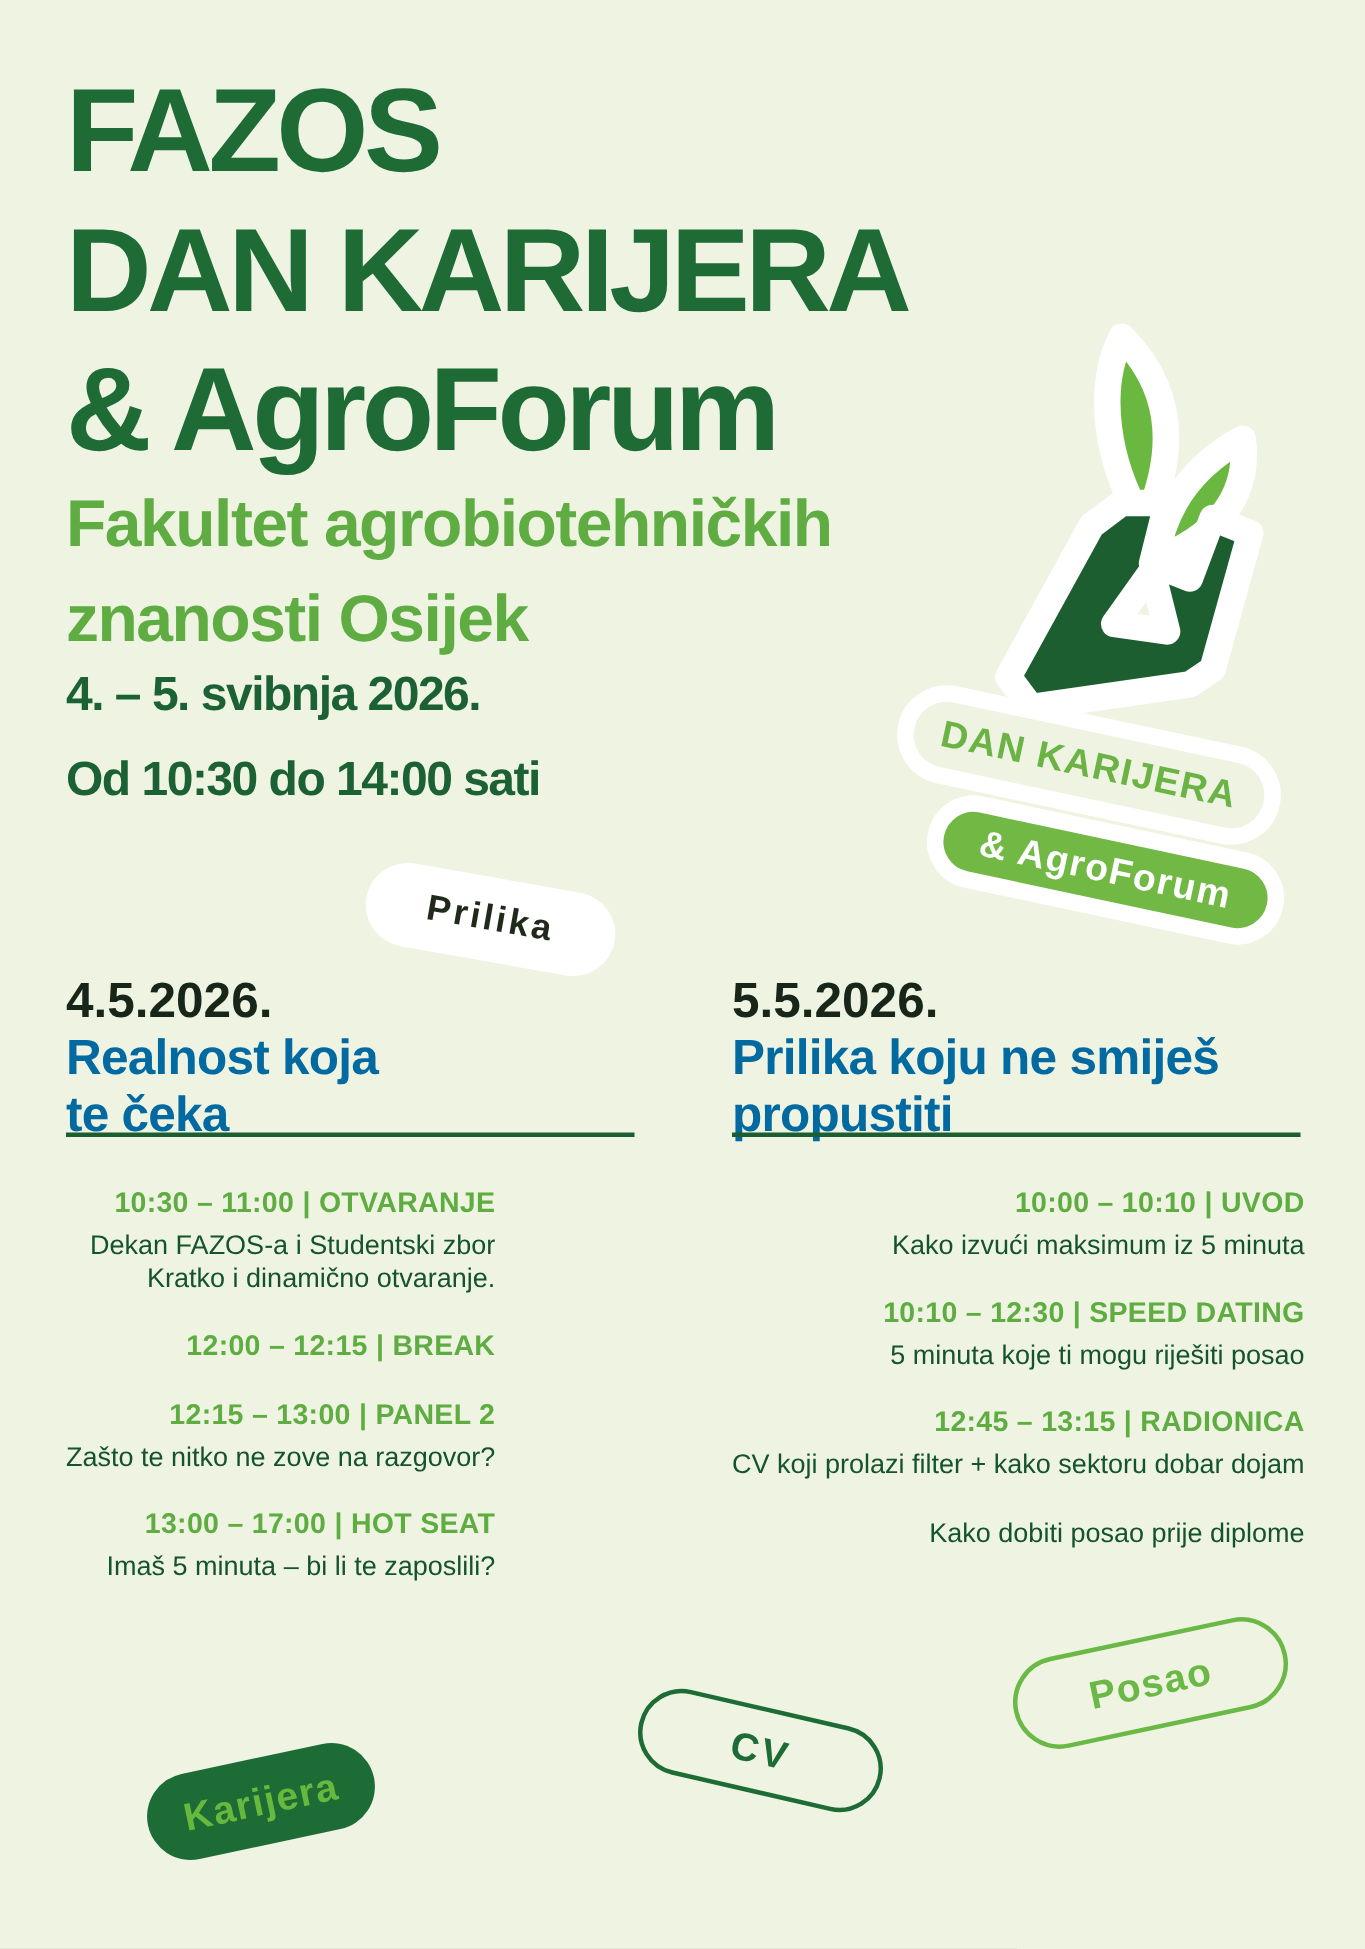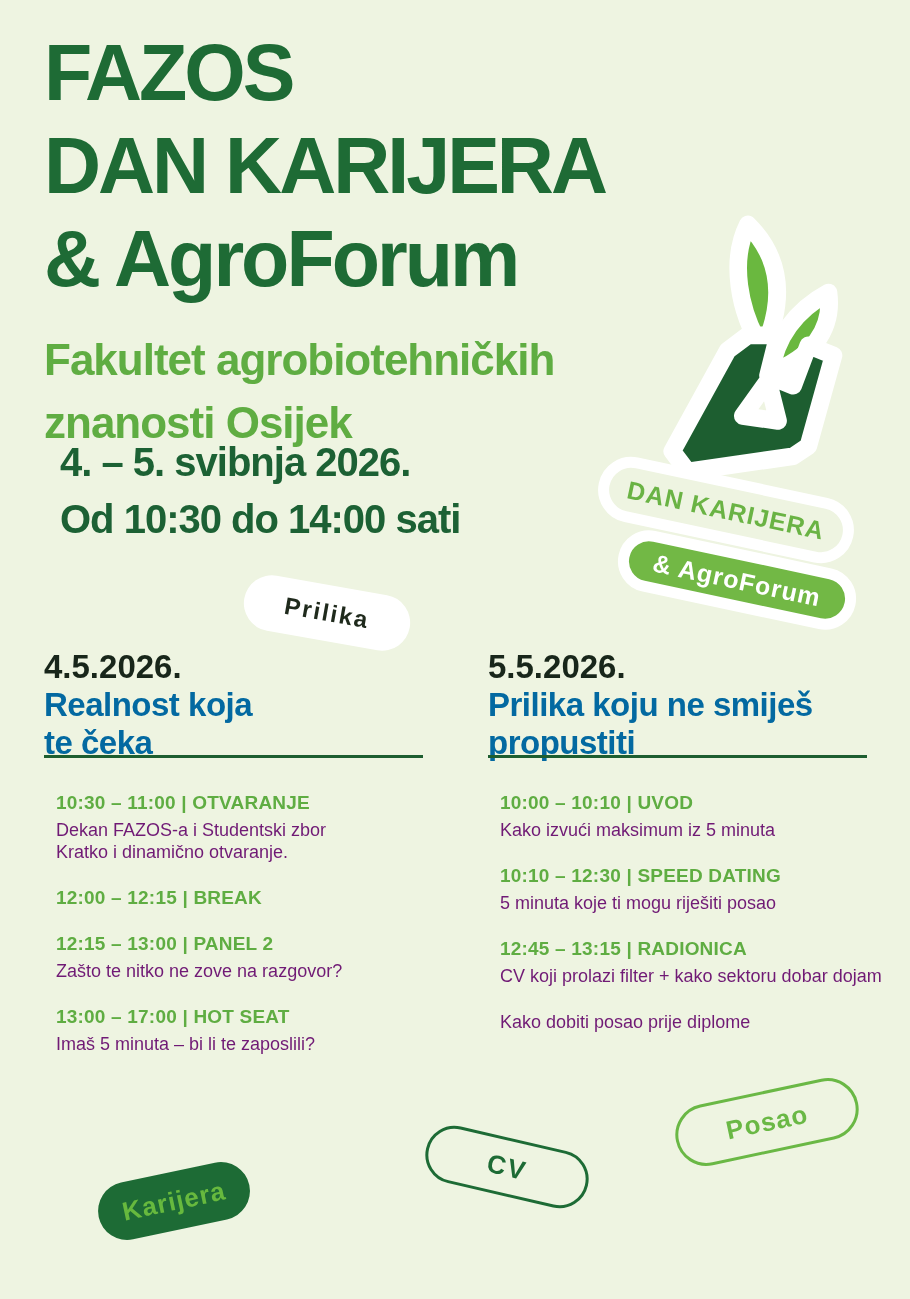"FAZOS" .title { top: 26px -> 40px }
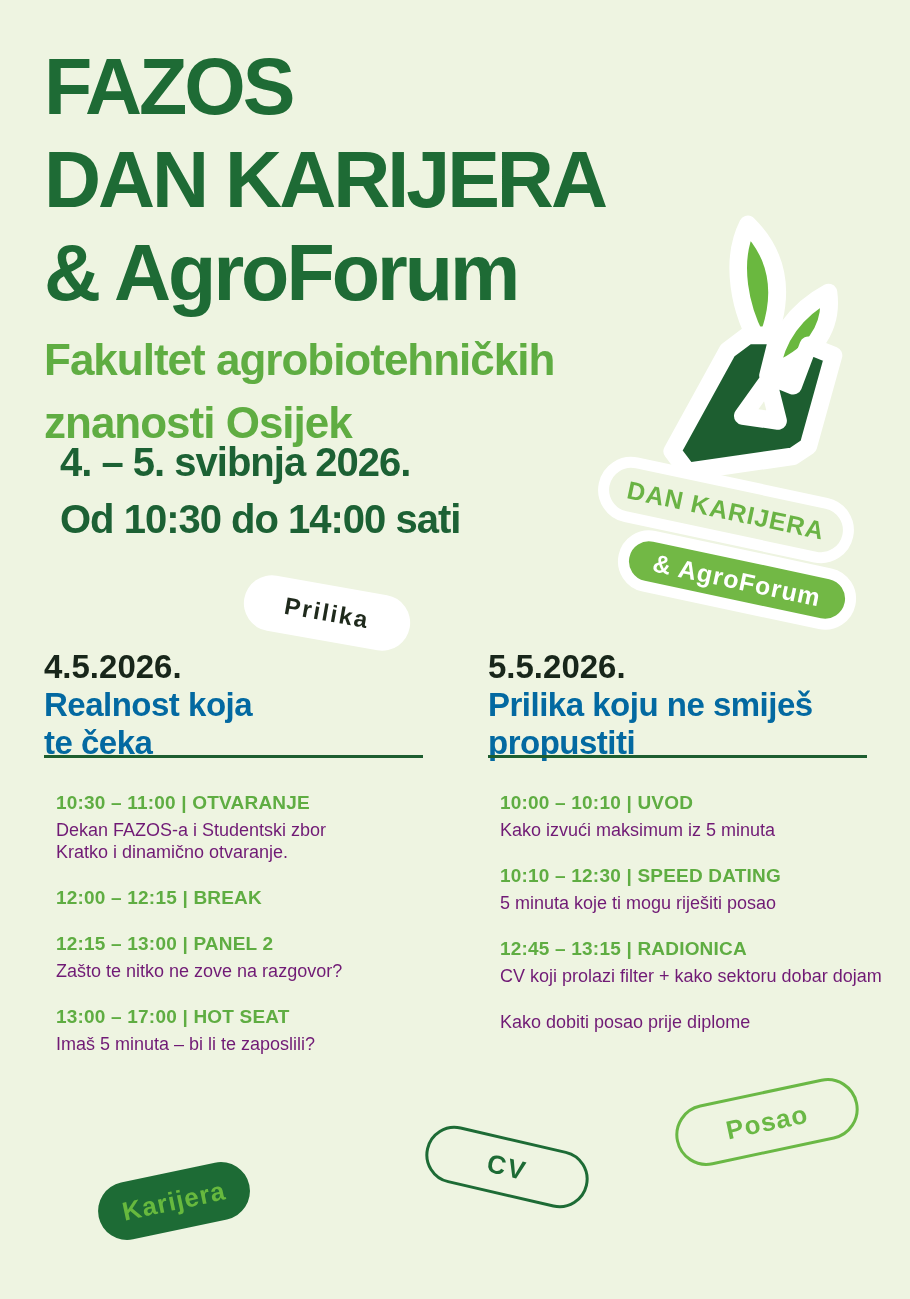"Fakultet agrobiotehničkih" .subtitle { top: 328px -> 318px }
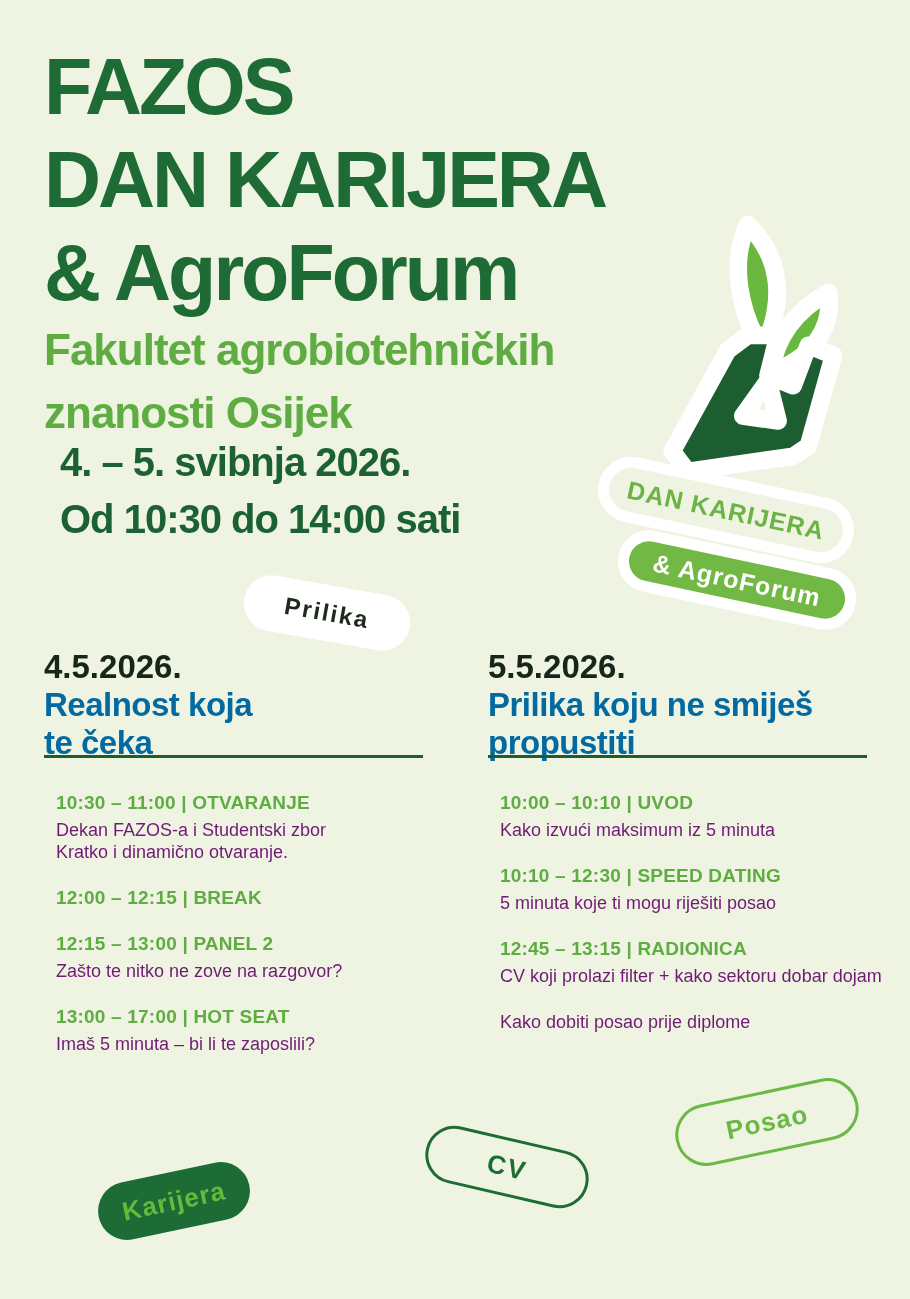"4. – 5. svibnja 2026." .dates div { font-size: 40px -> 32px; margin-left: 16px -> none }
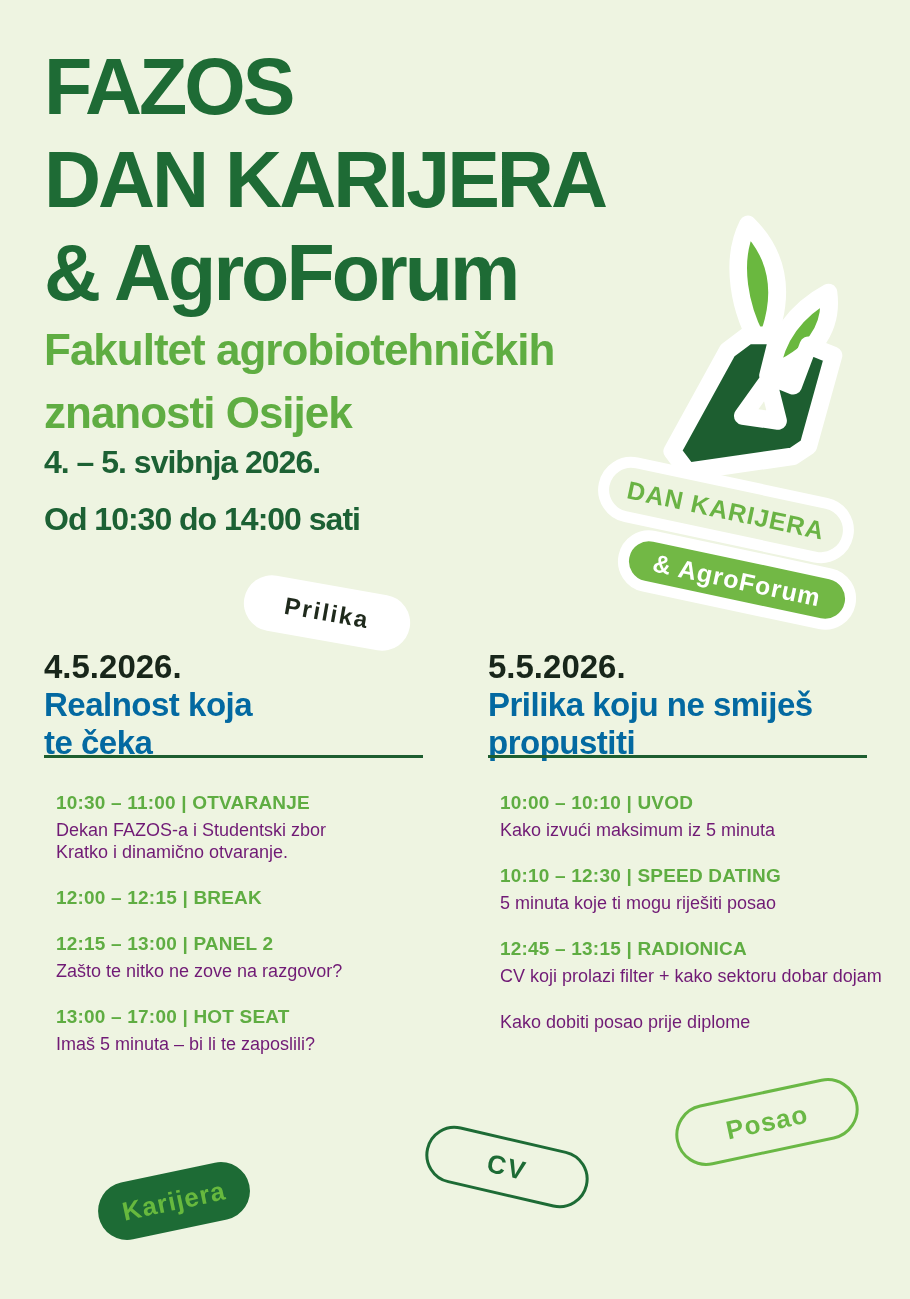"10:30 – 11:00 | OTVARANJE" .sched { left: 12px -> 0; text-align: none -> right }
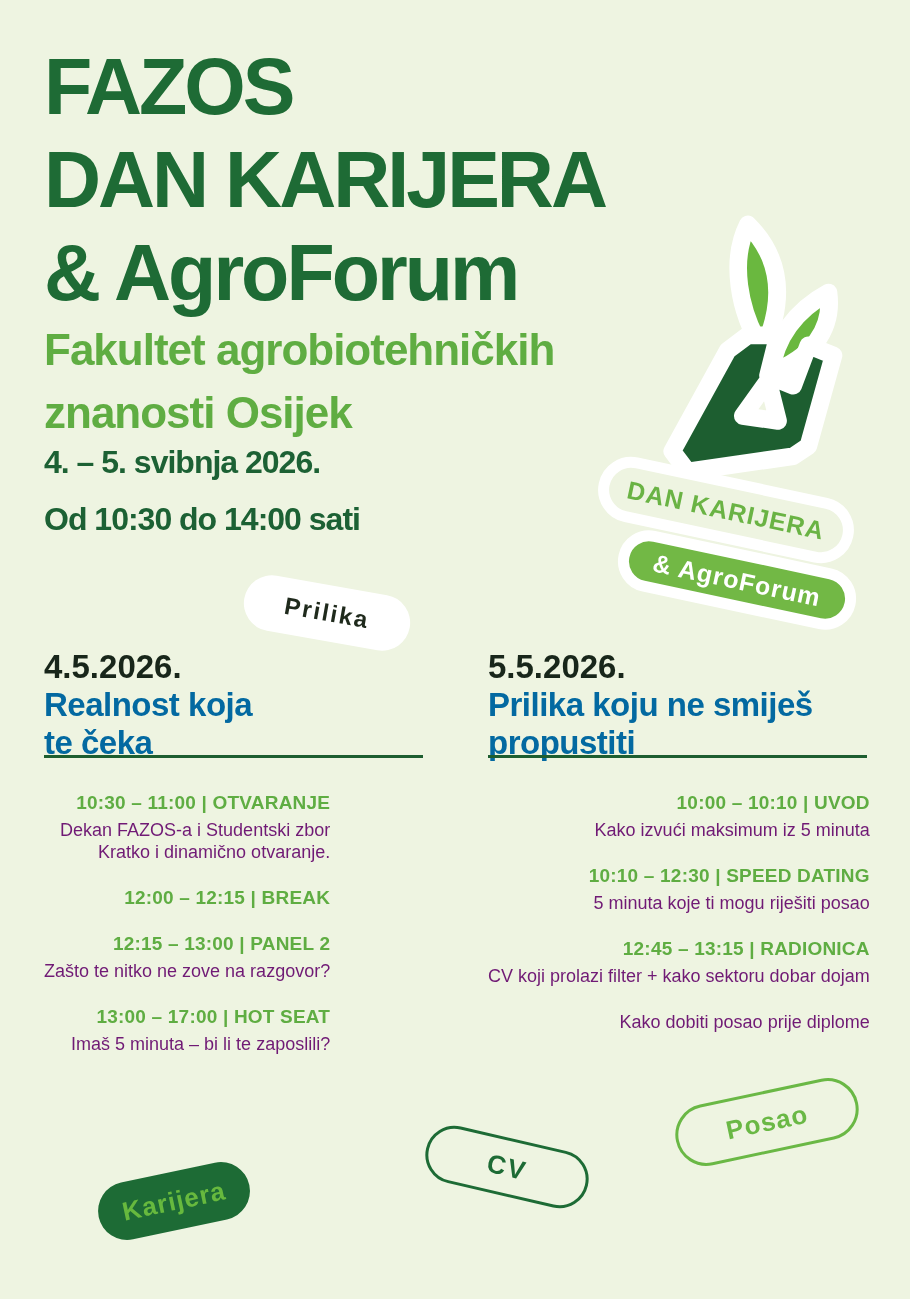"Dekan FAZOS-a i Studentski zbor" .sched-line { color: #701a75 -> #14532d }
